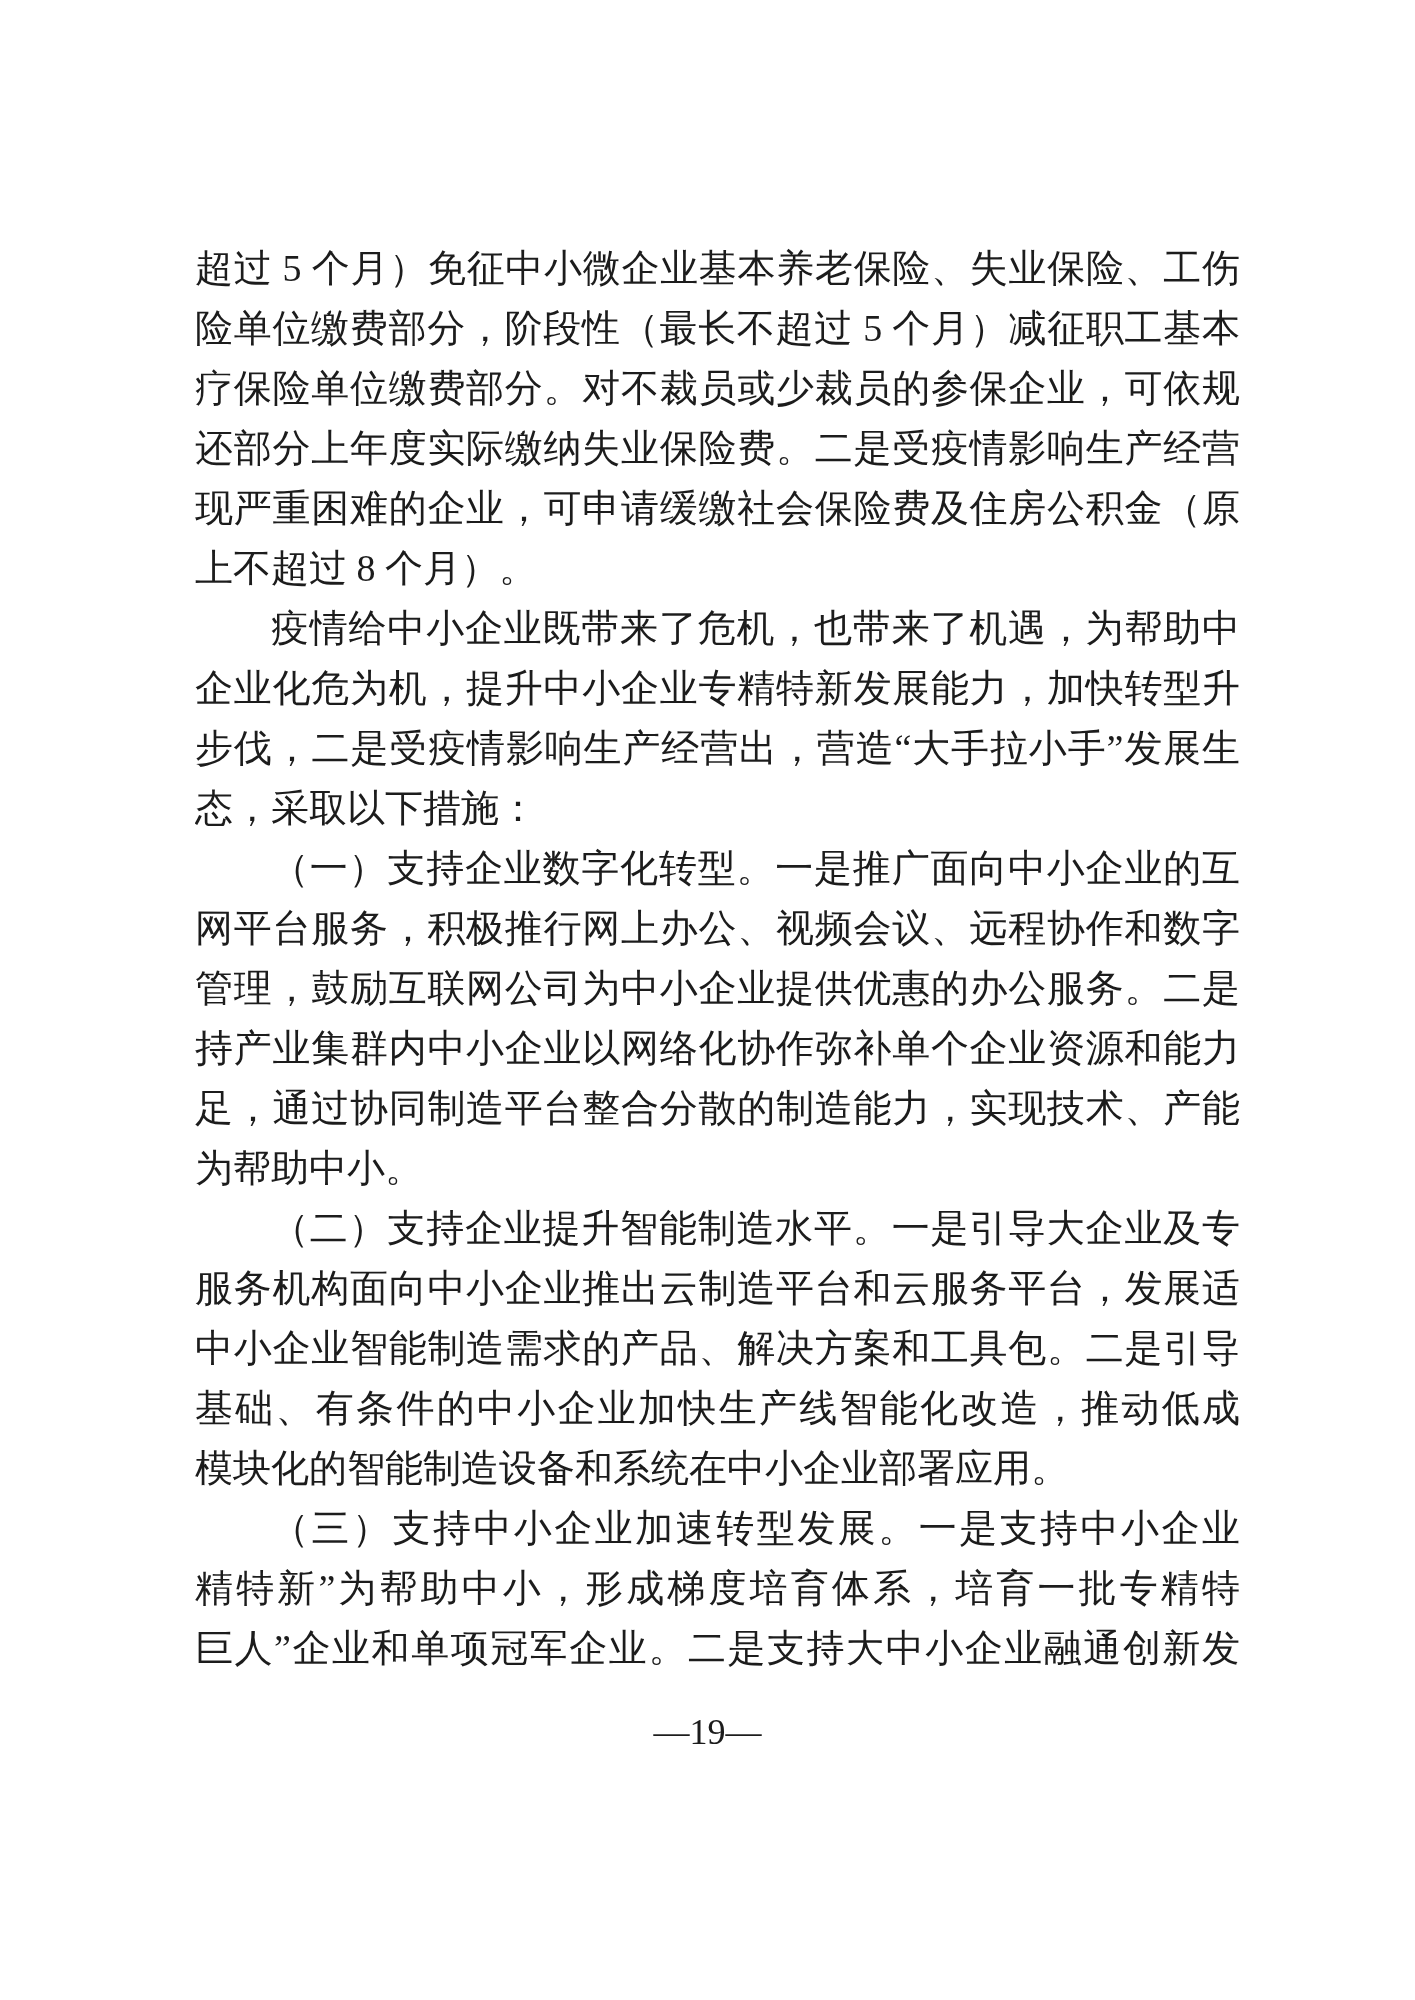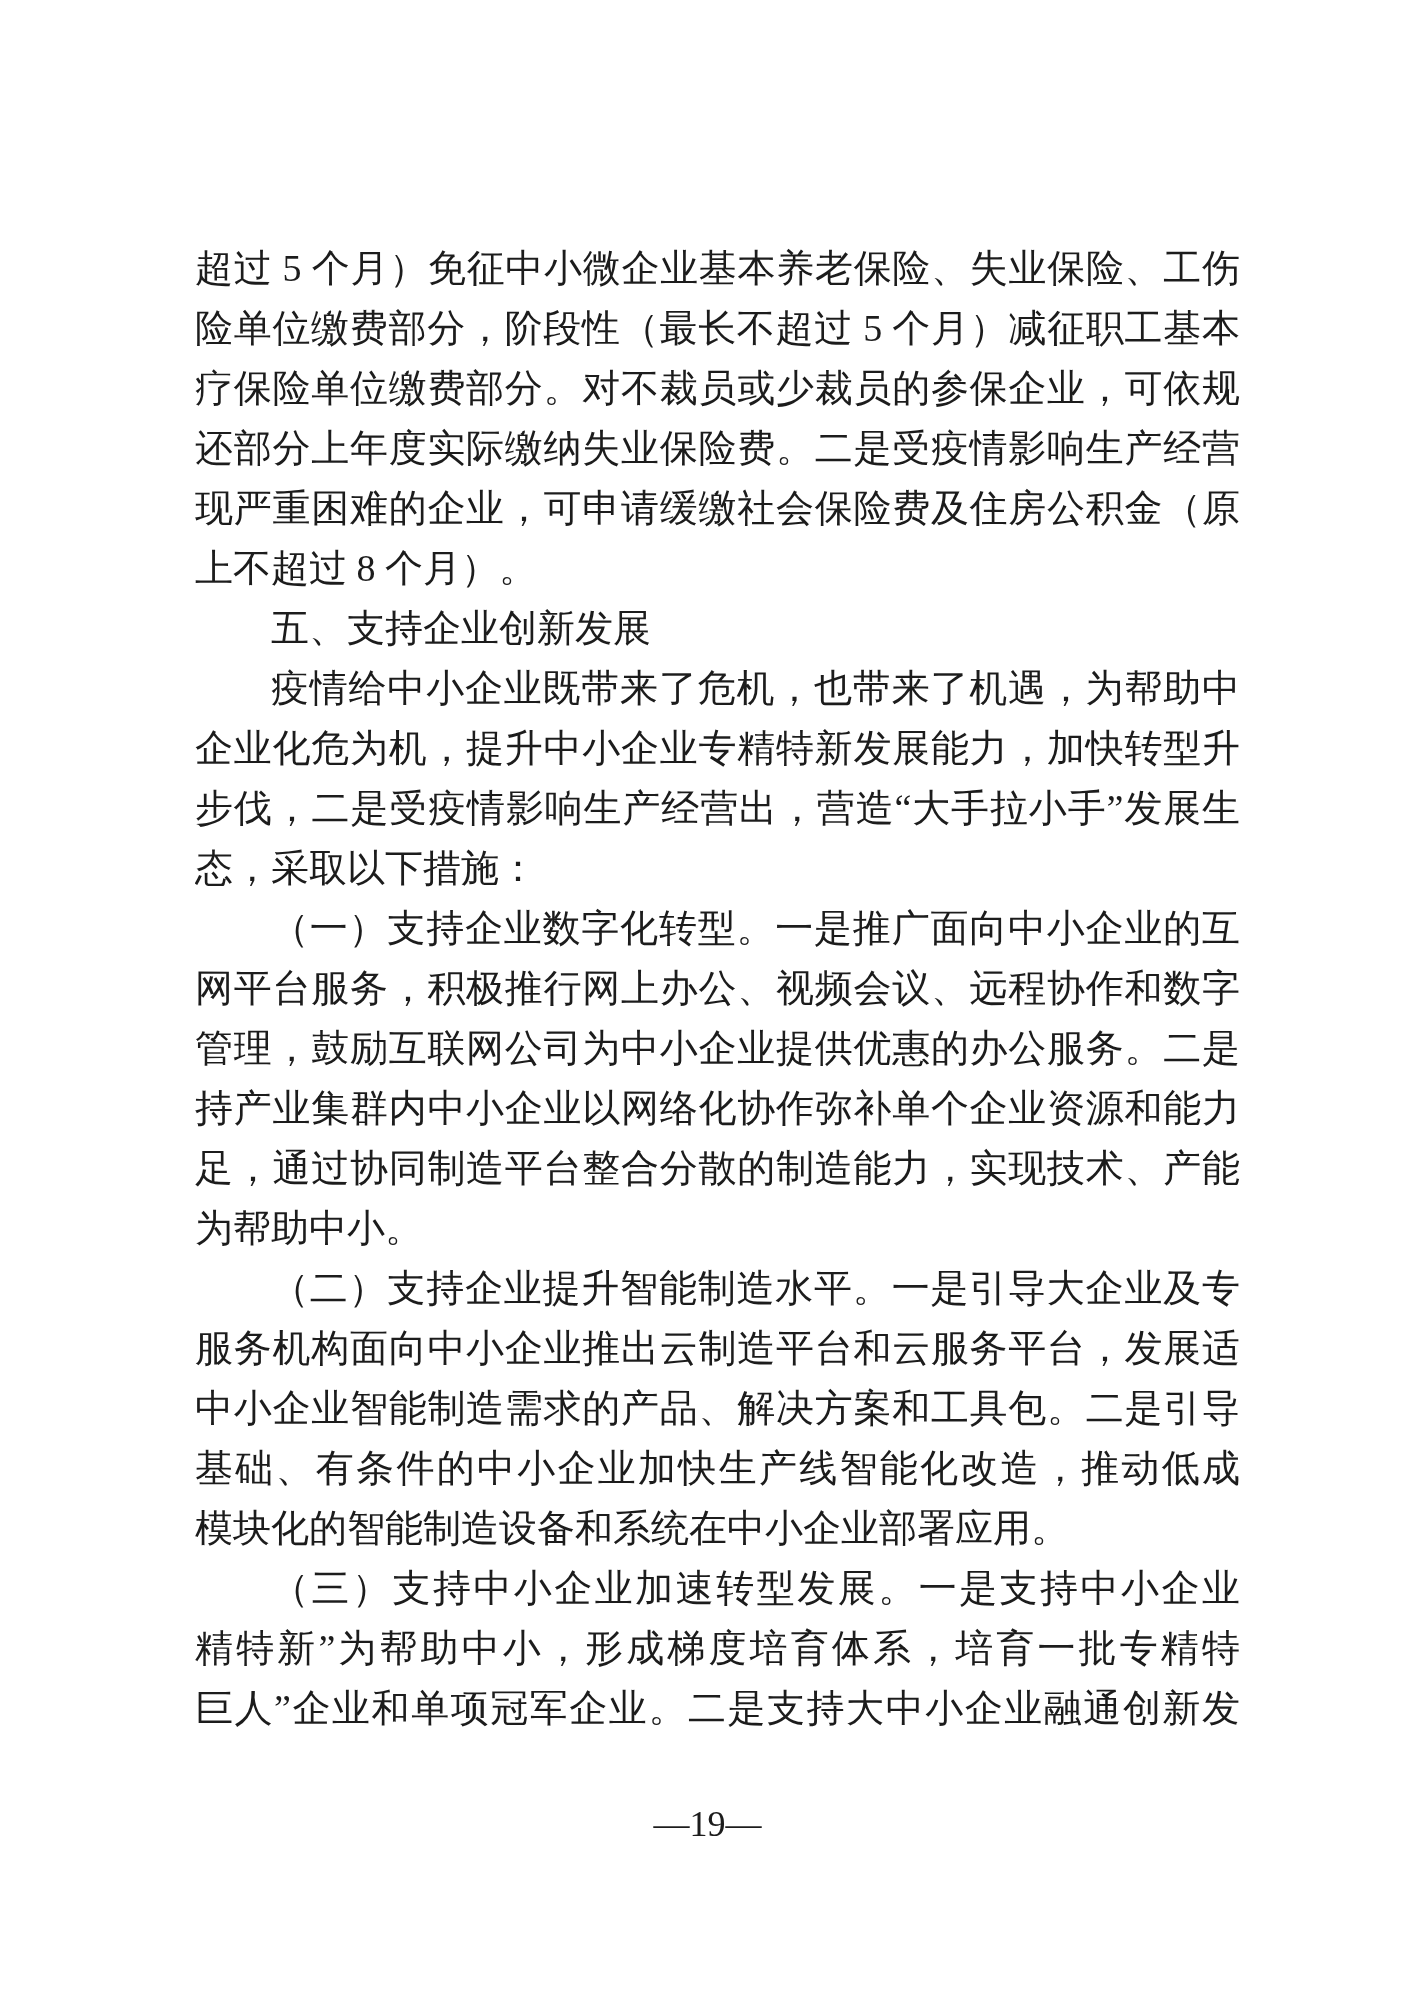"五、支持企业创新发展" div.line { html: <div>五、支持企业创新发展</div> -> none }
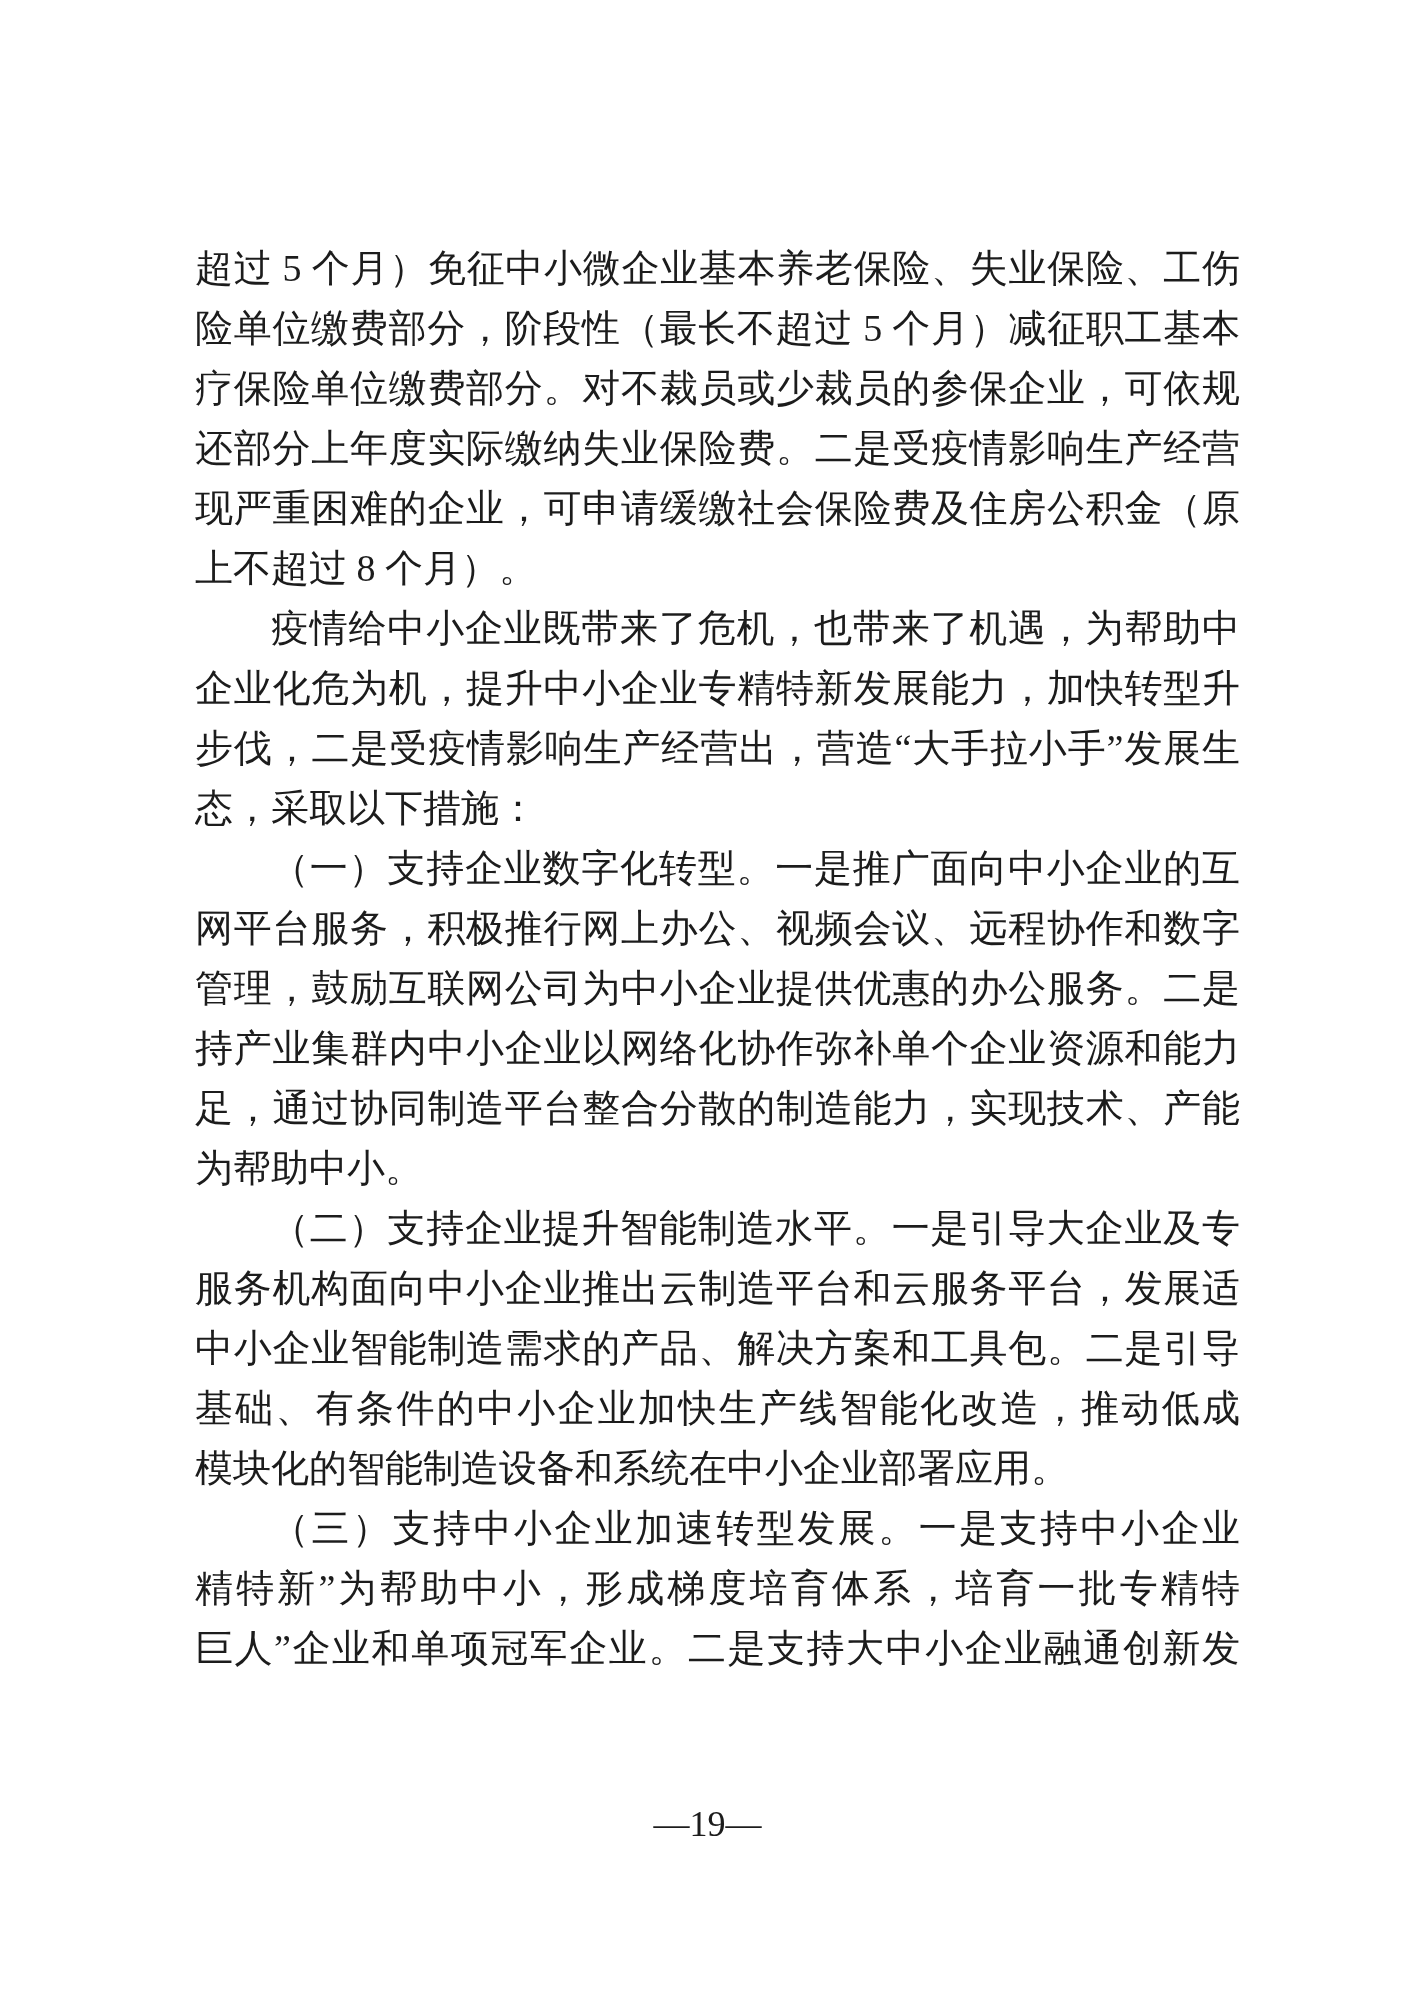"—19—" .page-number { top: 1800px -> 1708px }
